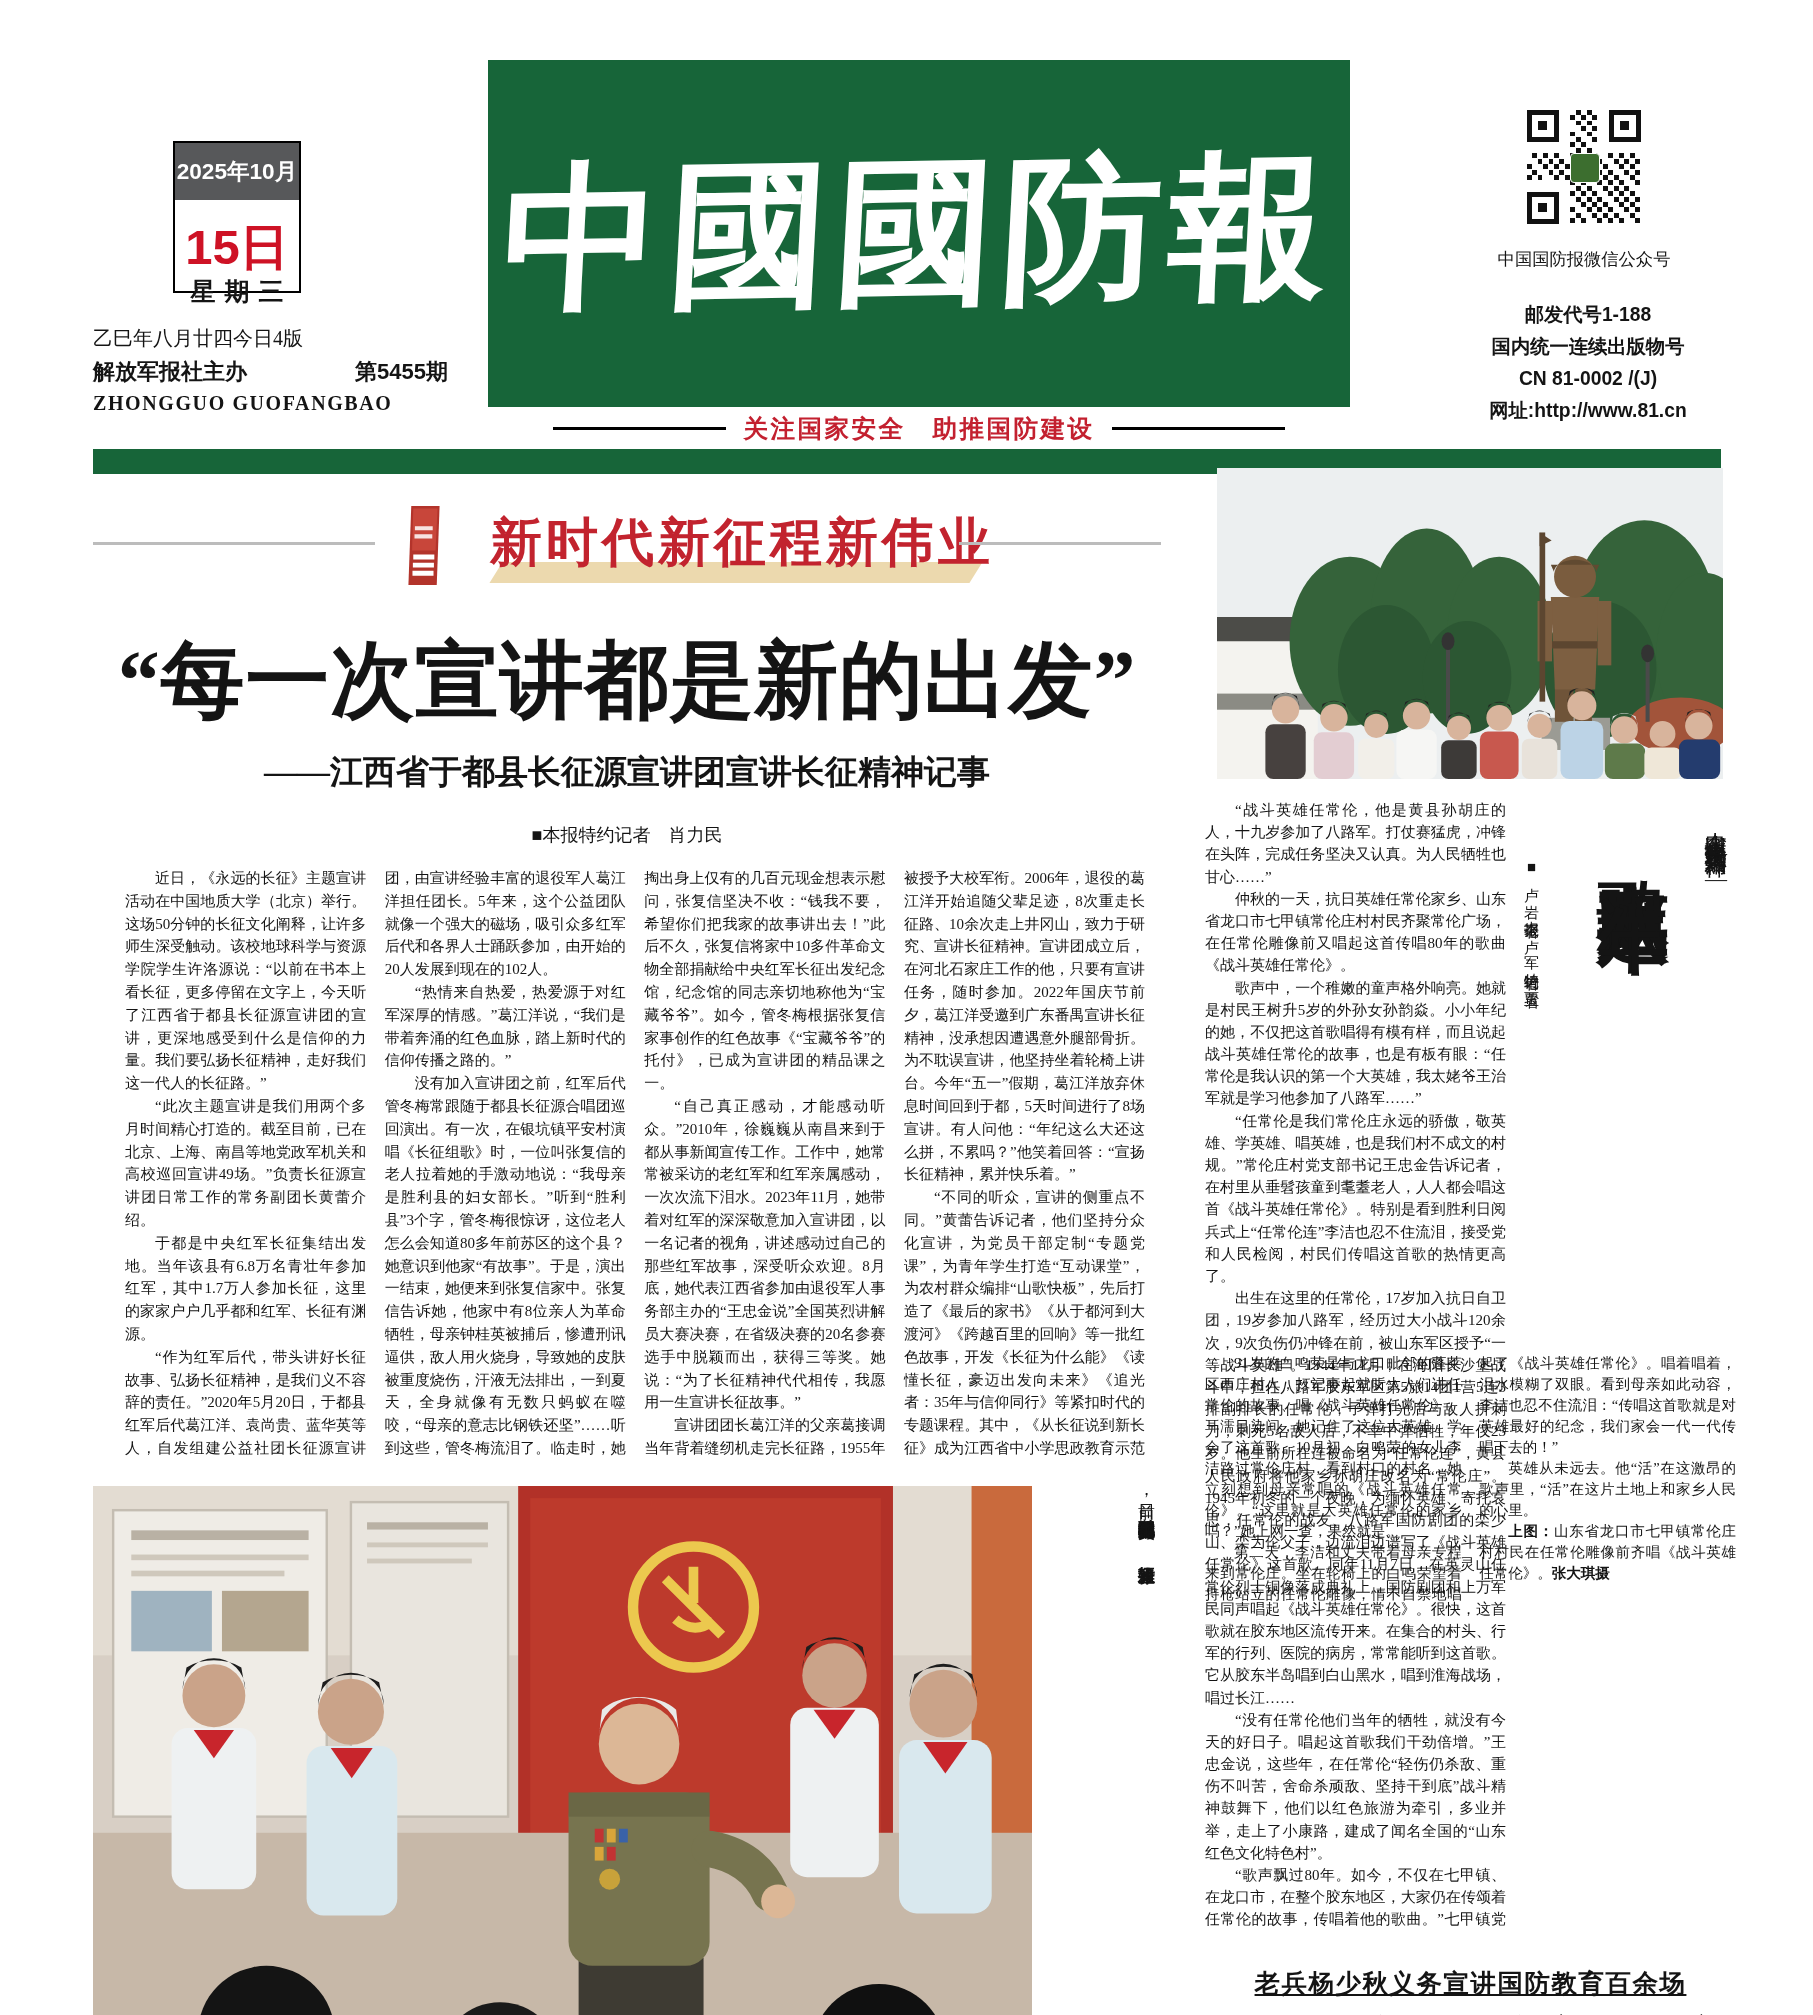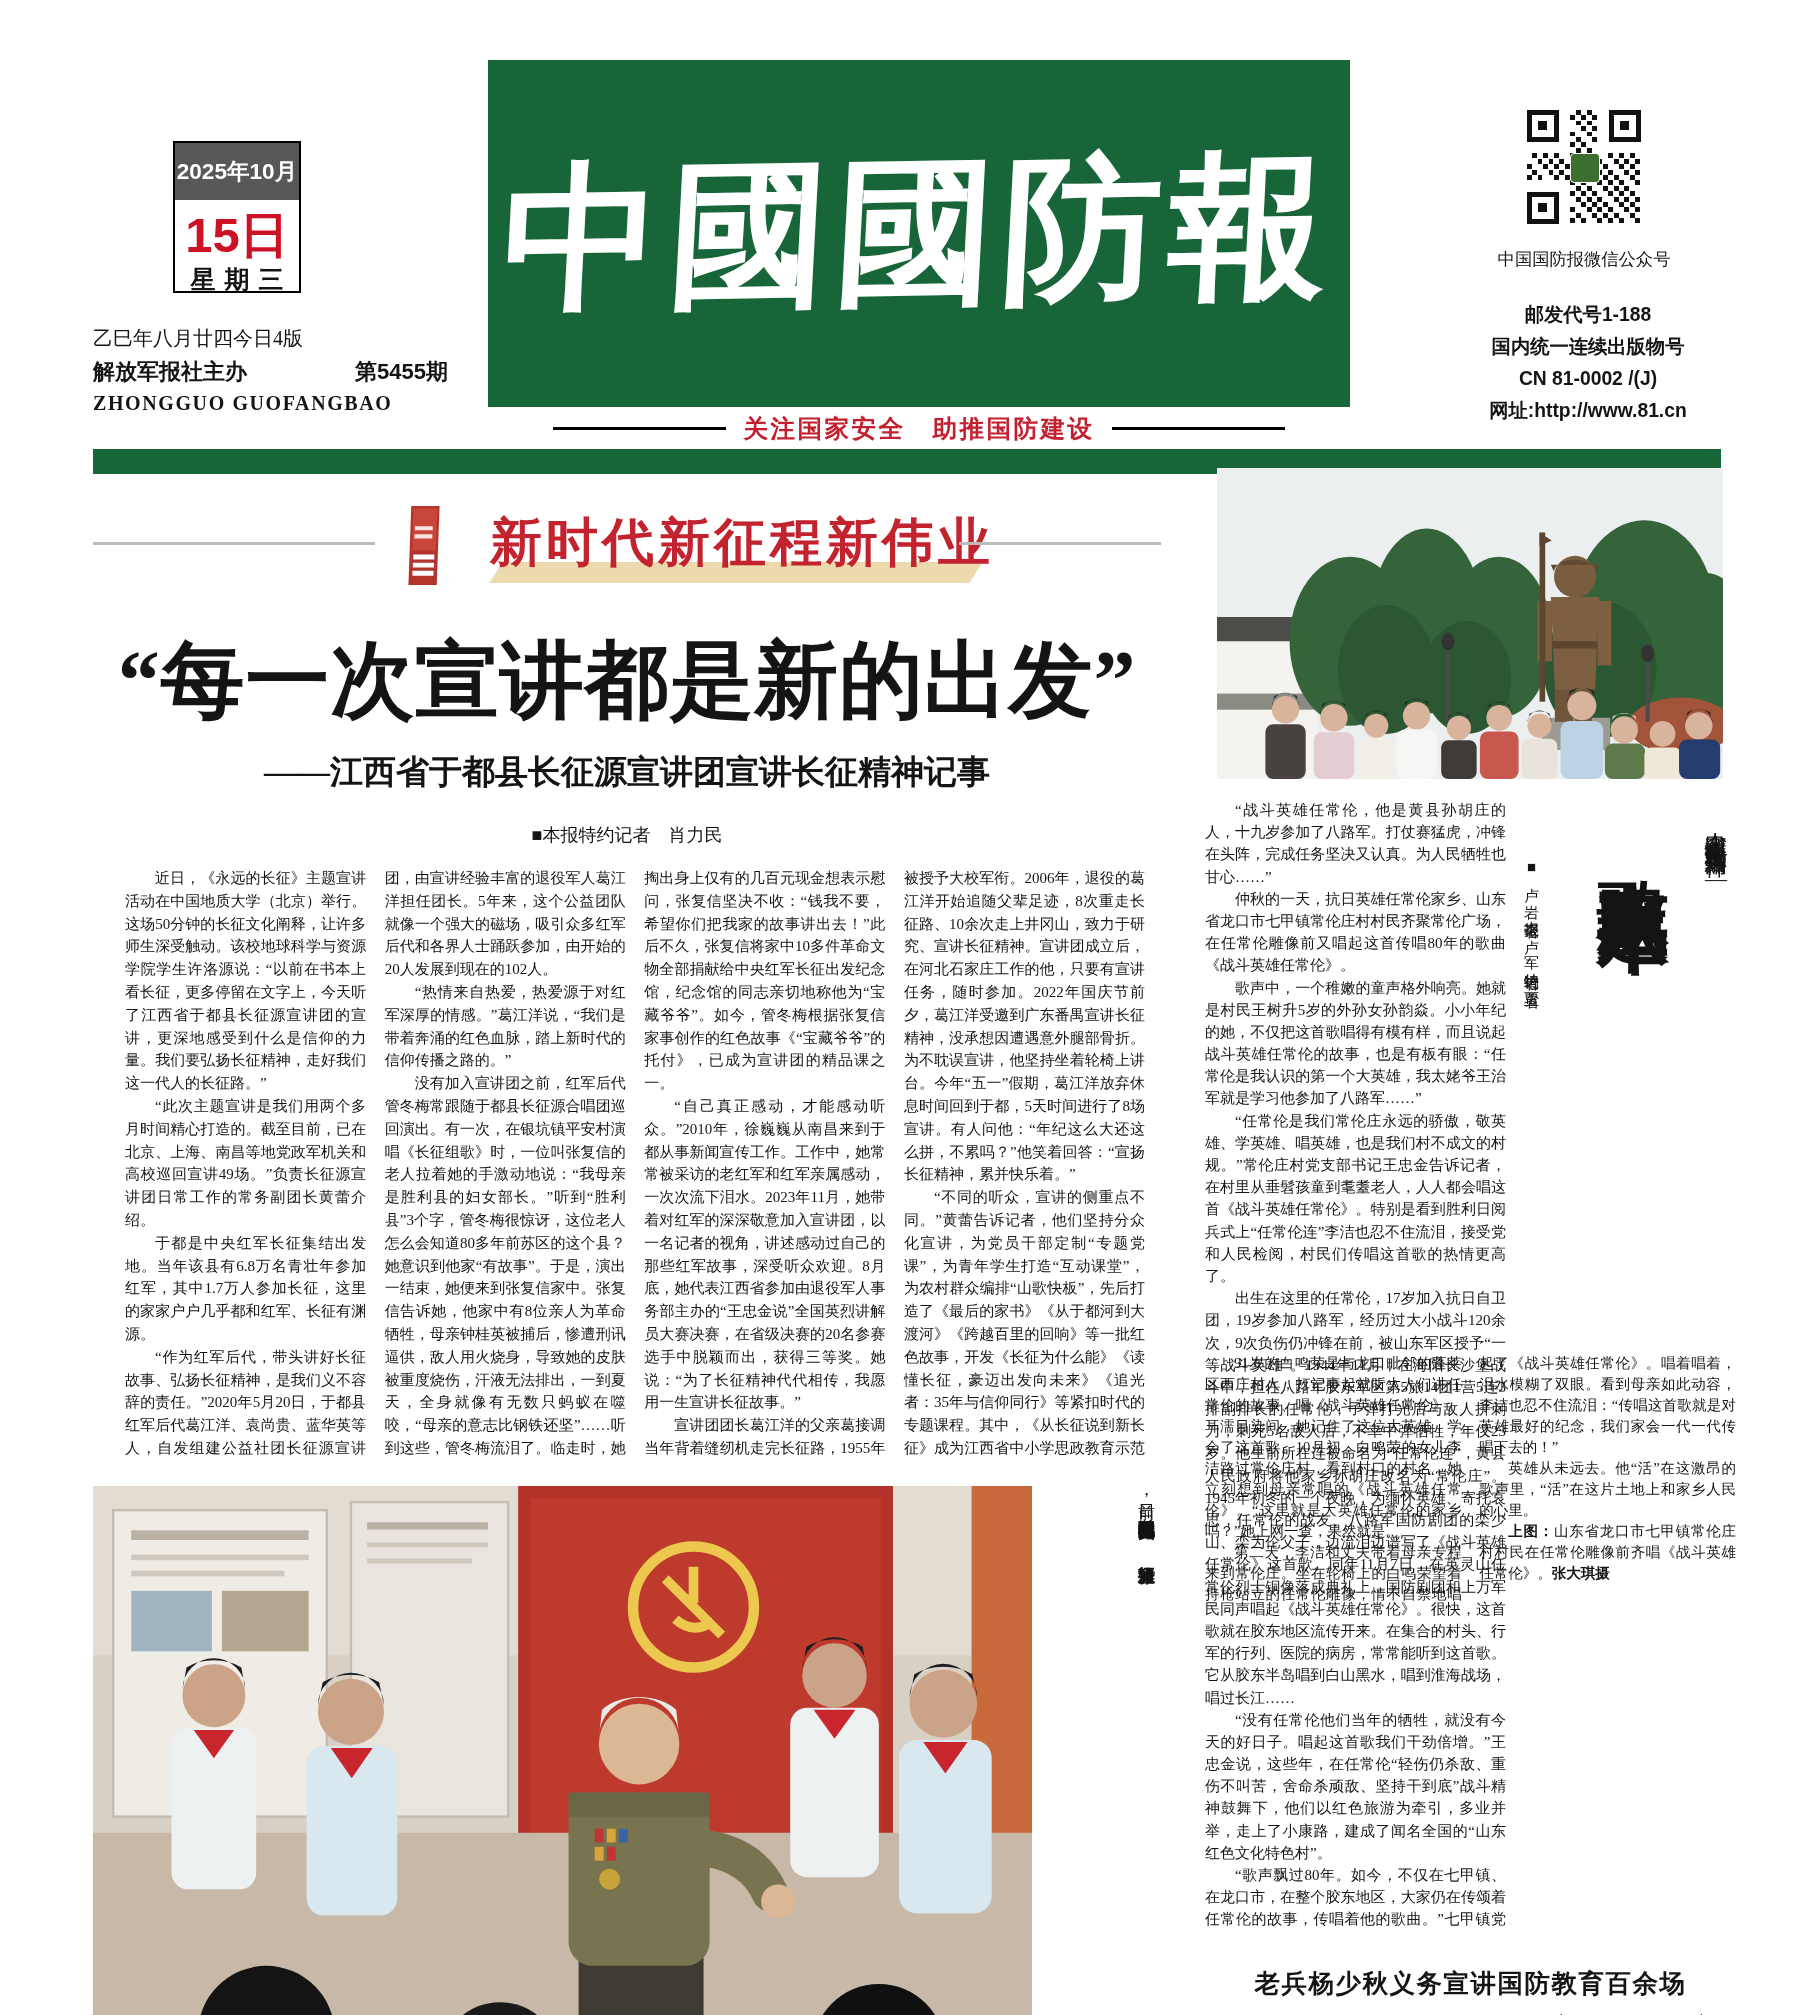"15日" .date-day { margin-top: 9px -> 21px }
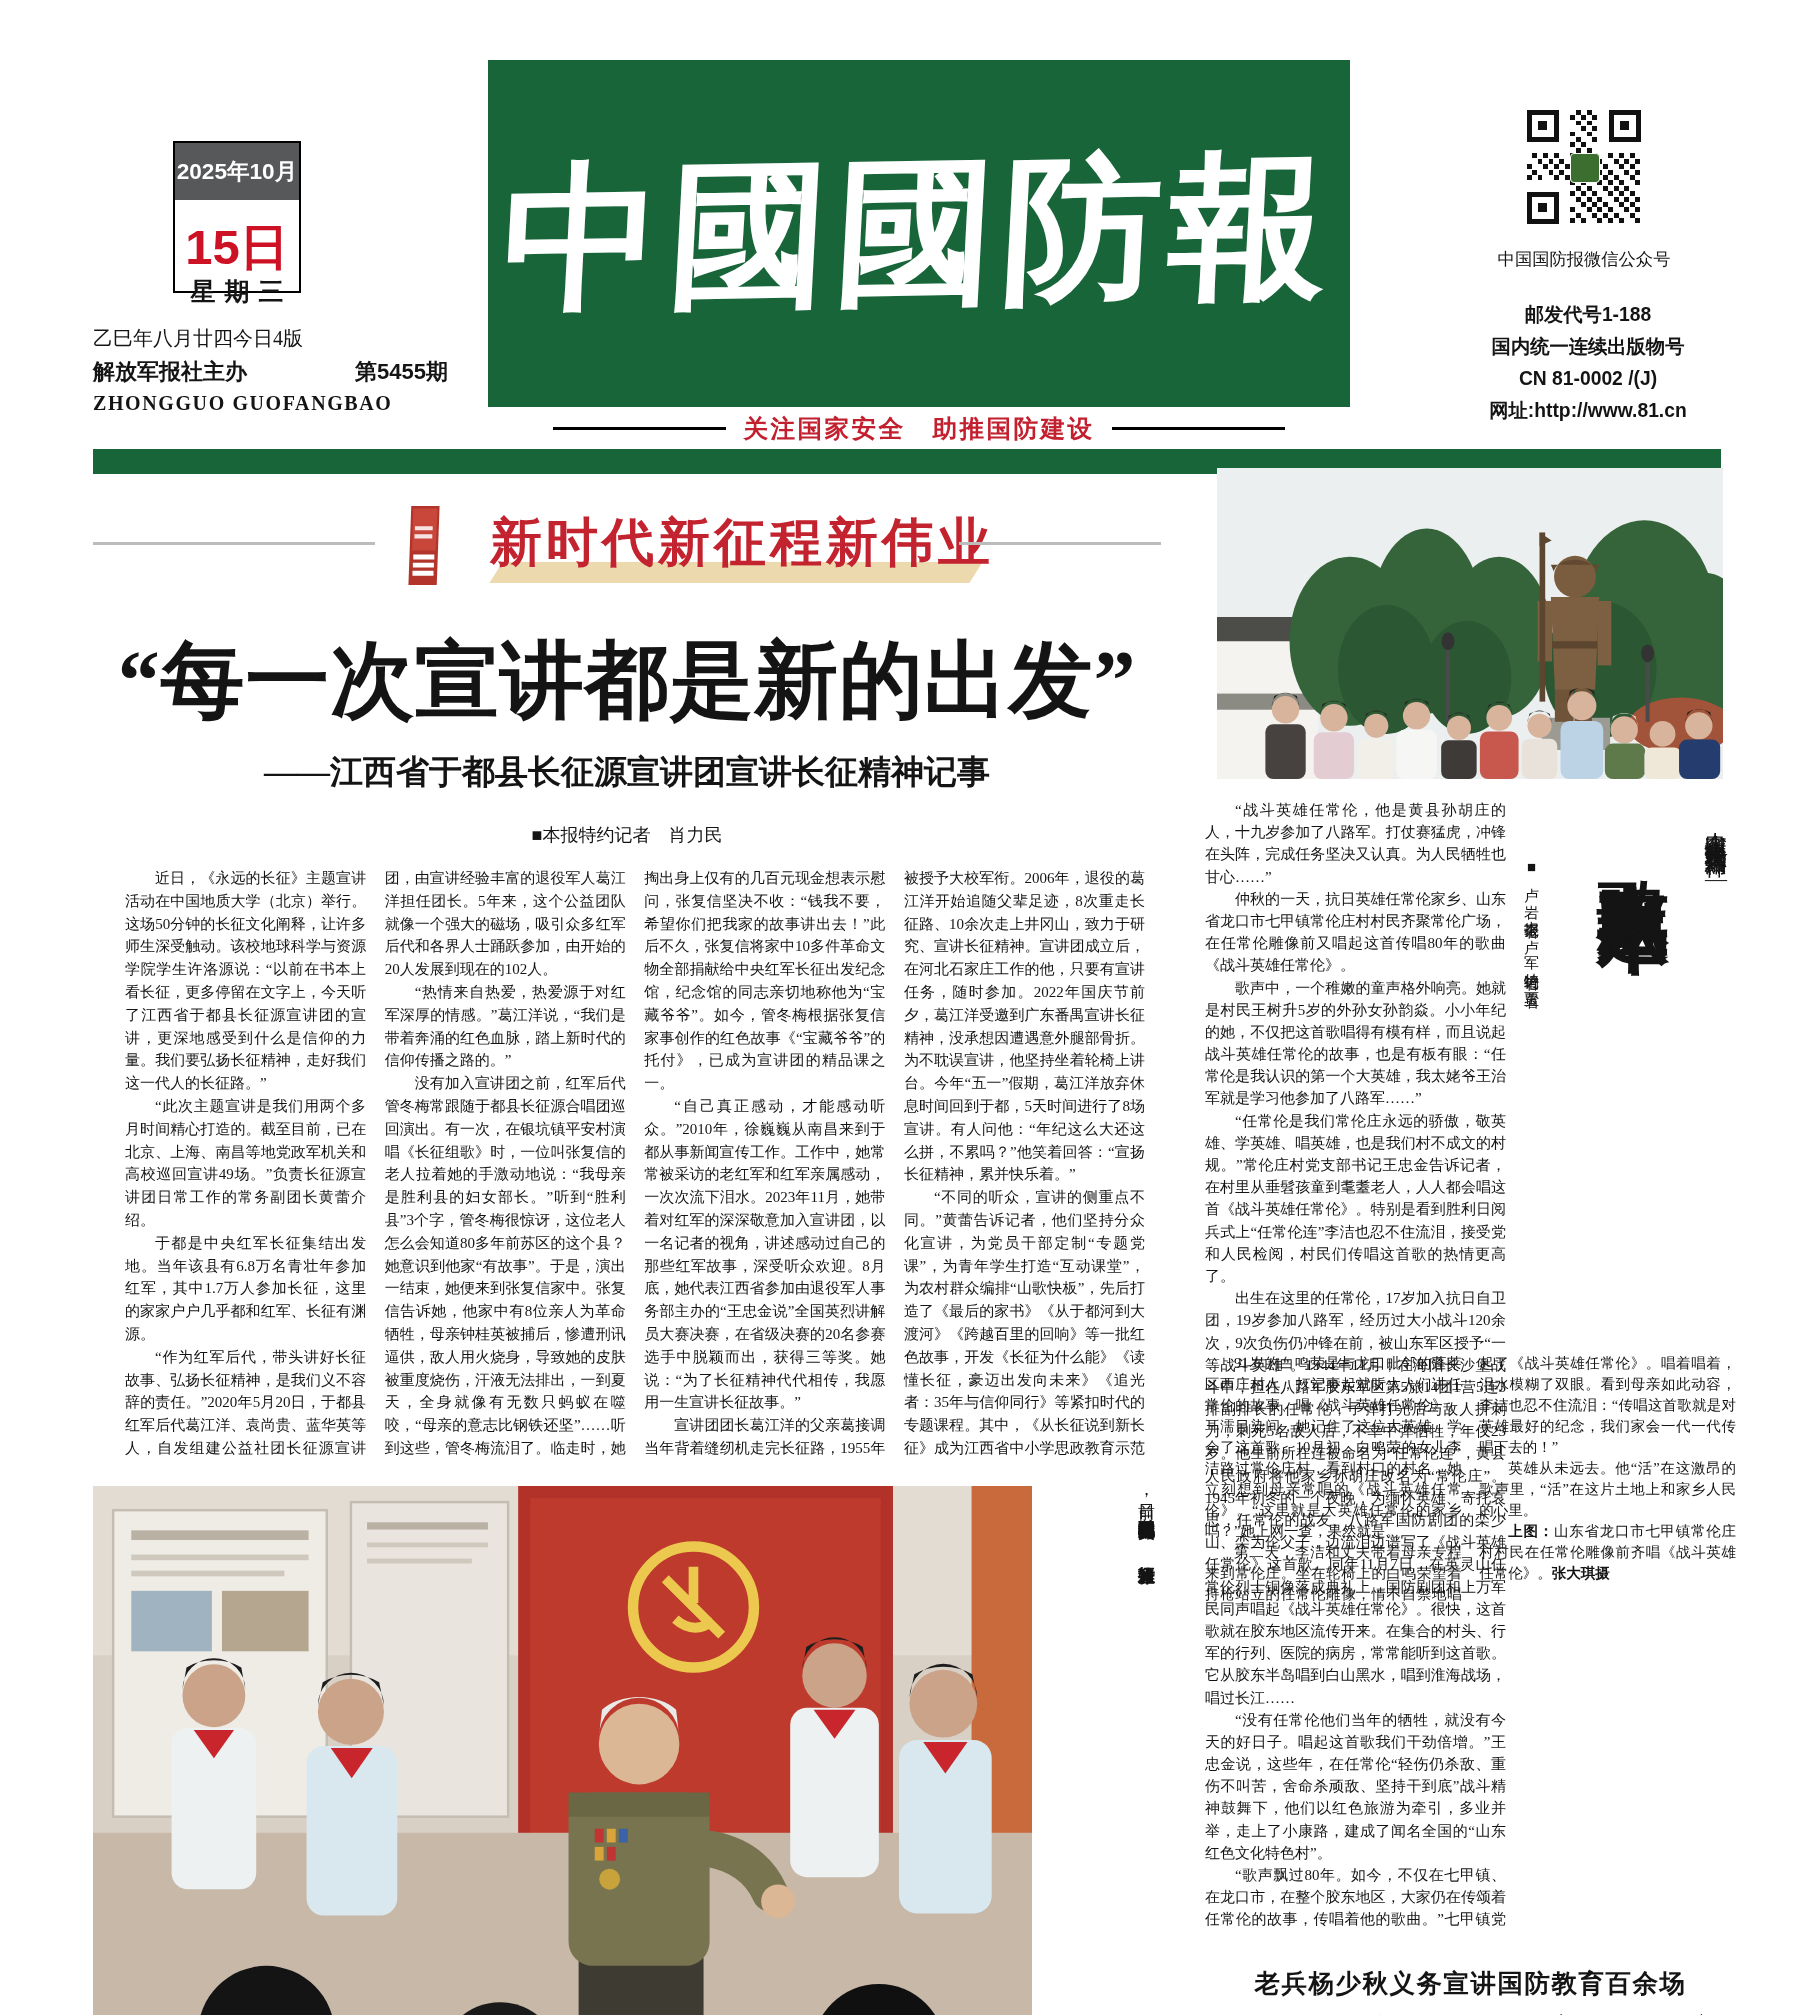"老兵杨少秋义务宣讲国防教育百余场" .vet-kicker { text-decoration: none -> underline }
